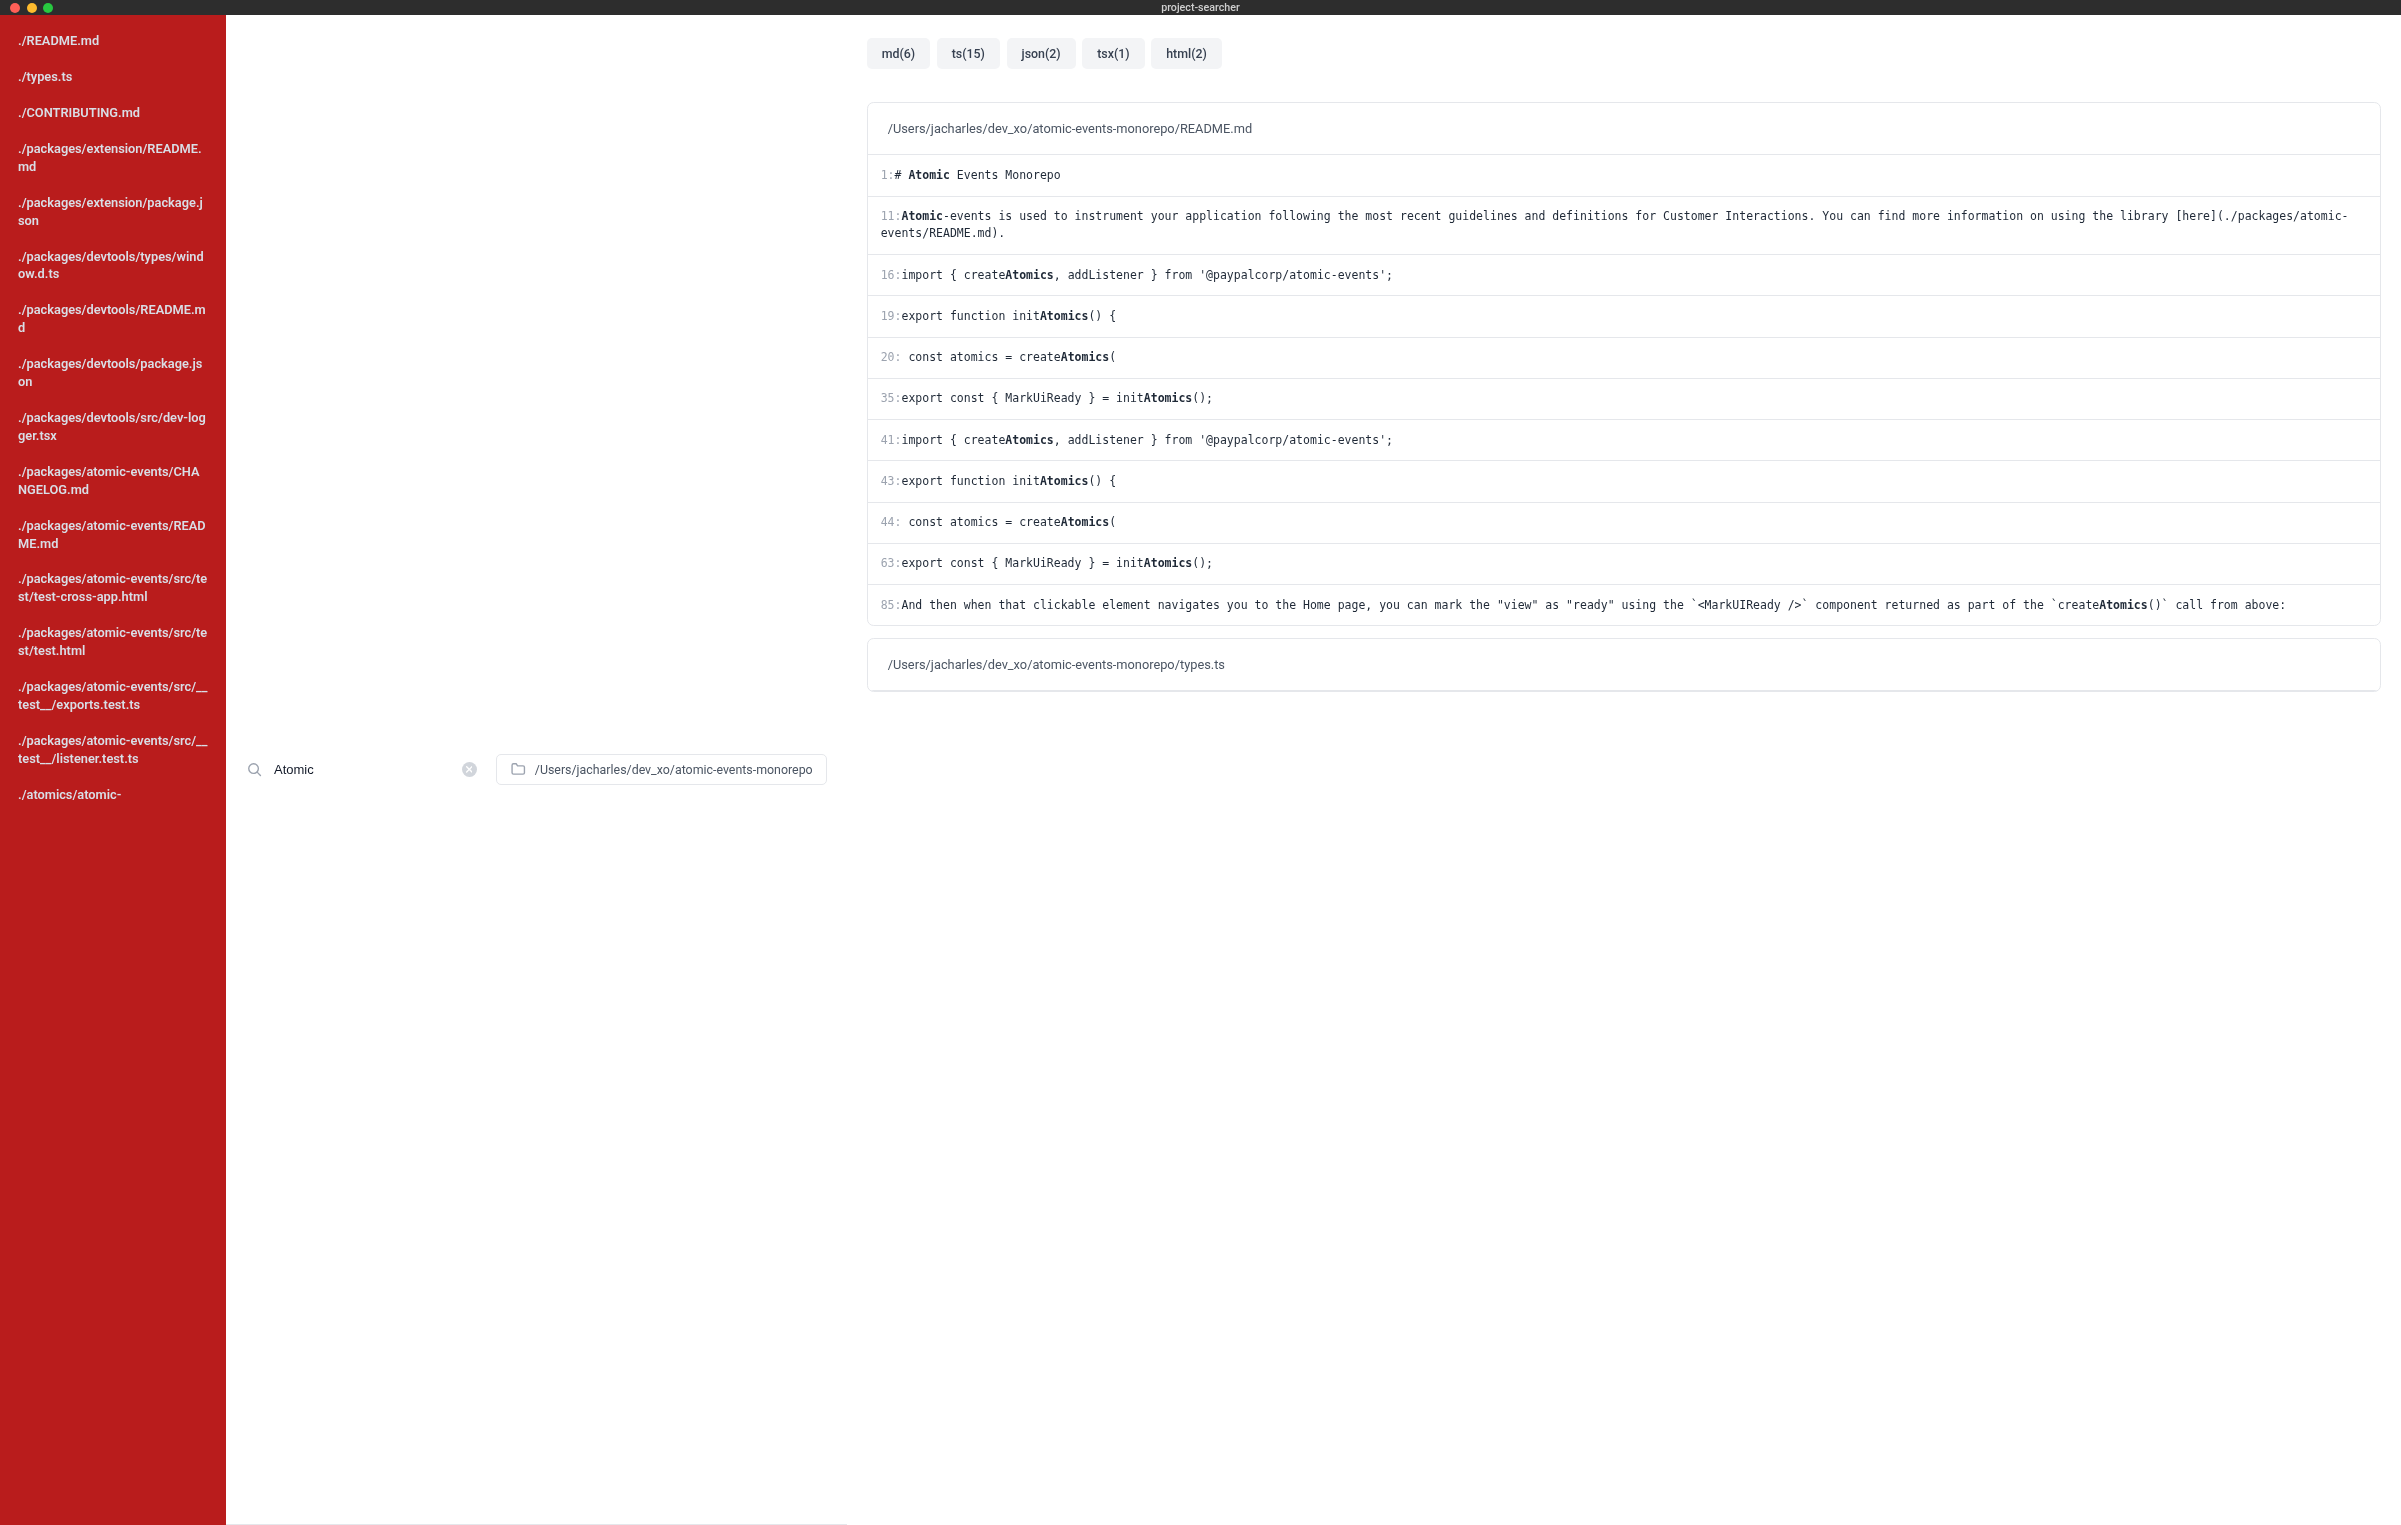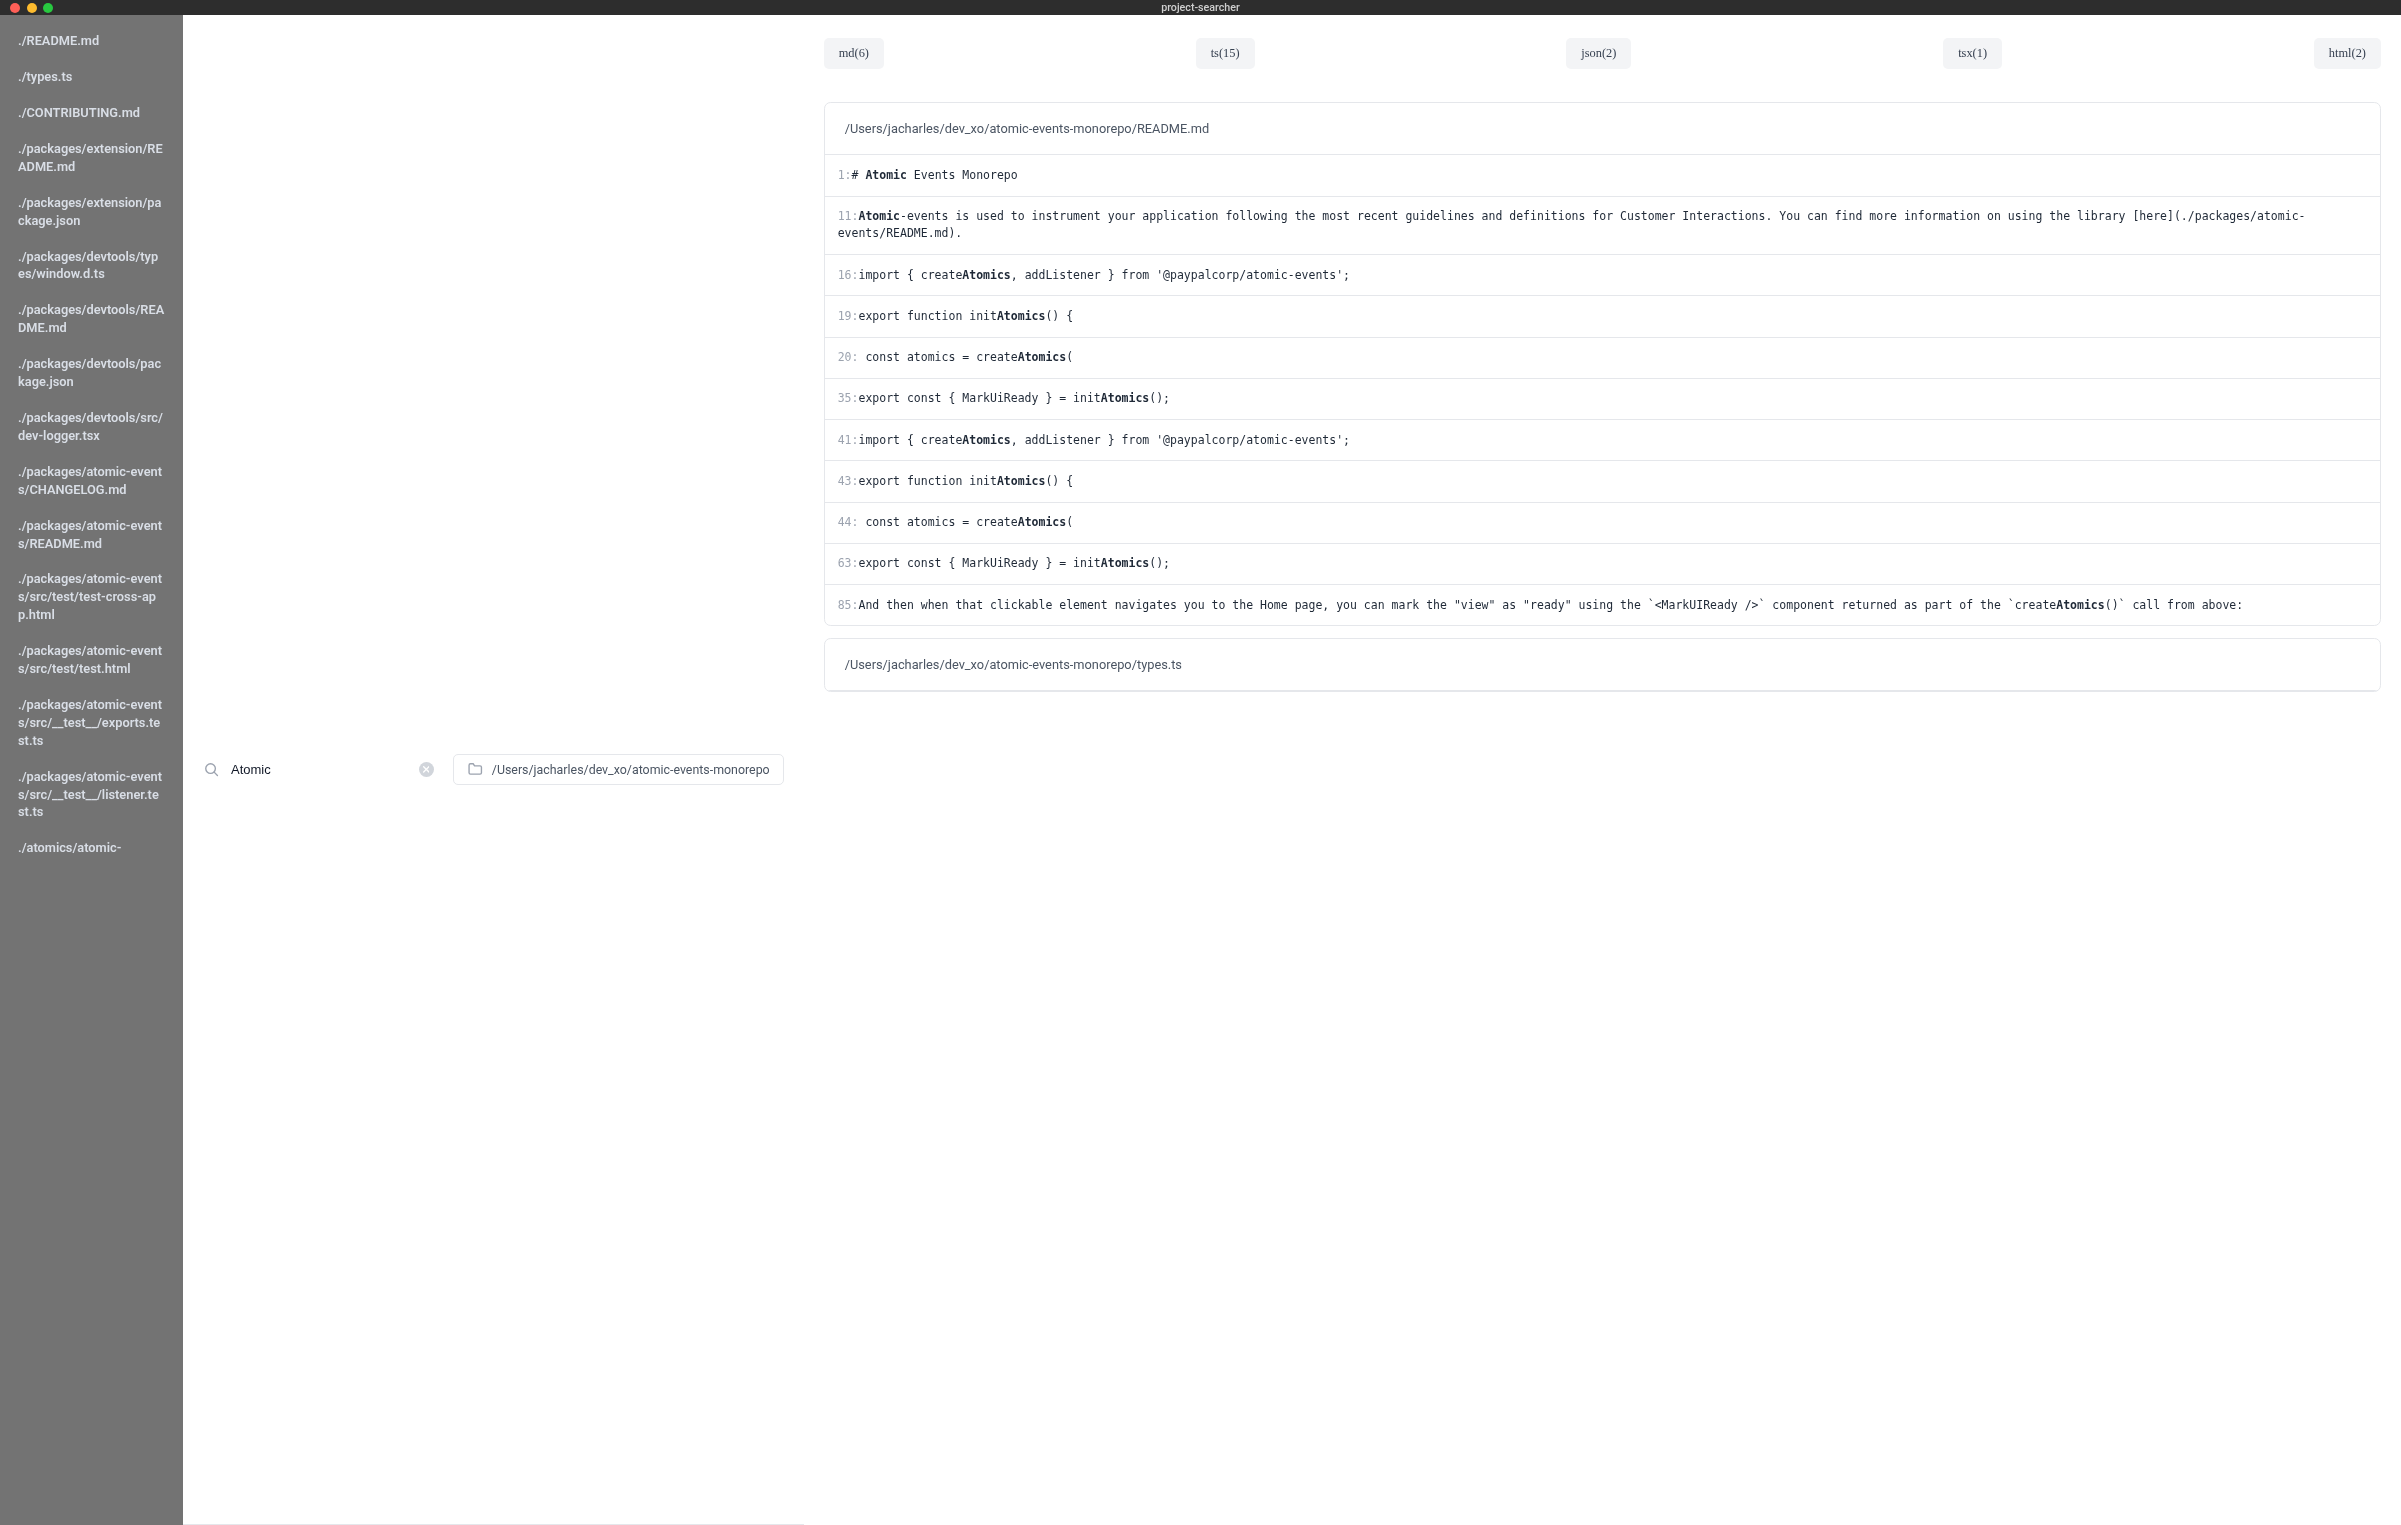"./README.md" .sidebar { background: #737373 -> #b91c1c; width: 183px -> 226px }
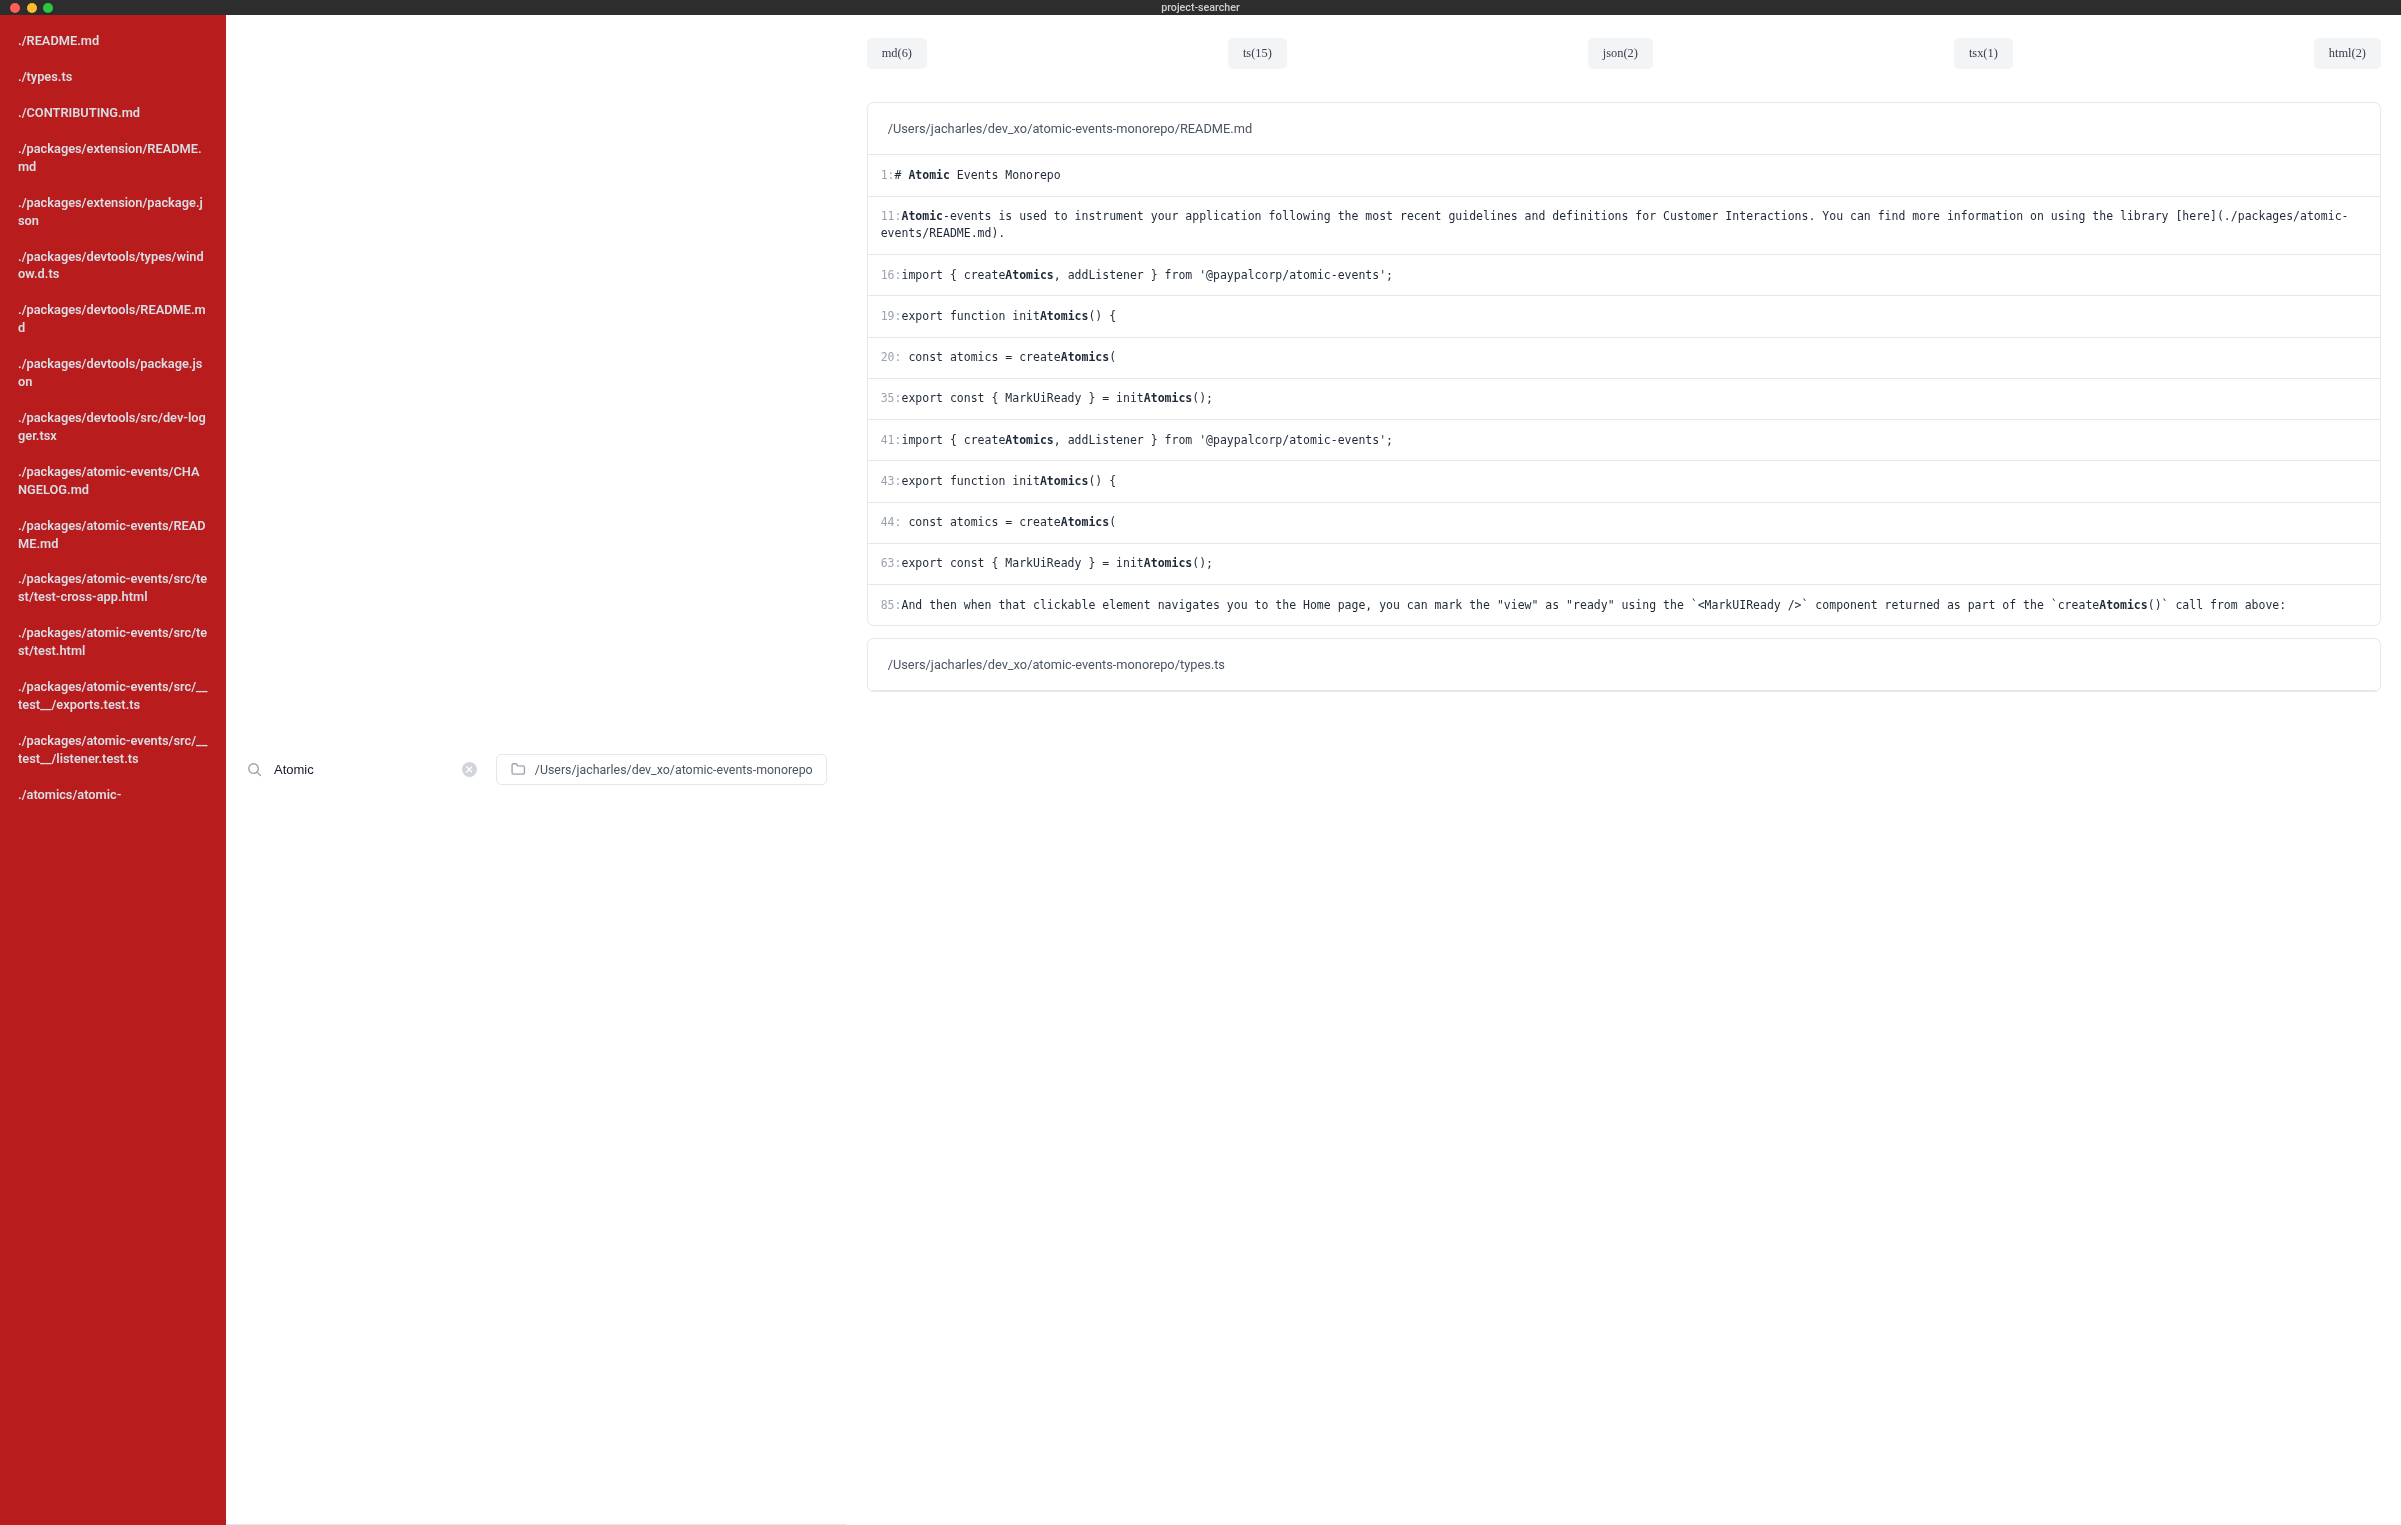"md(6)" .filter-pills { font-family: Liberation Serif, serif -> none; justify-content: space-between -> flex-start }
